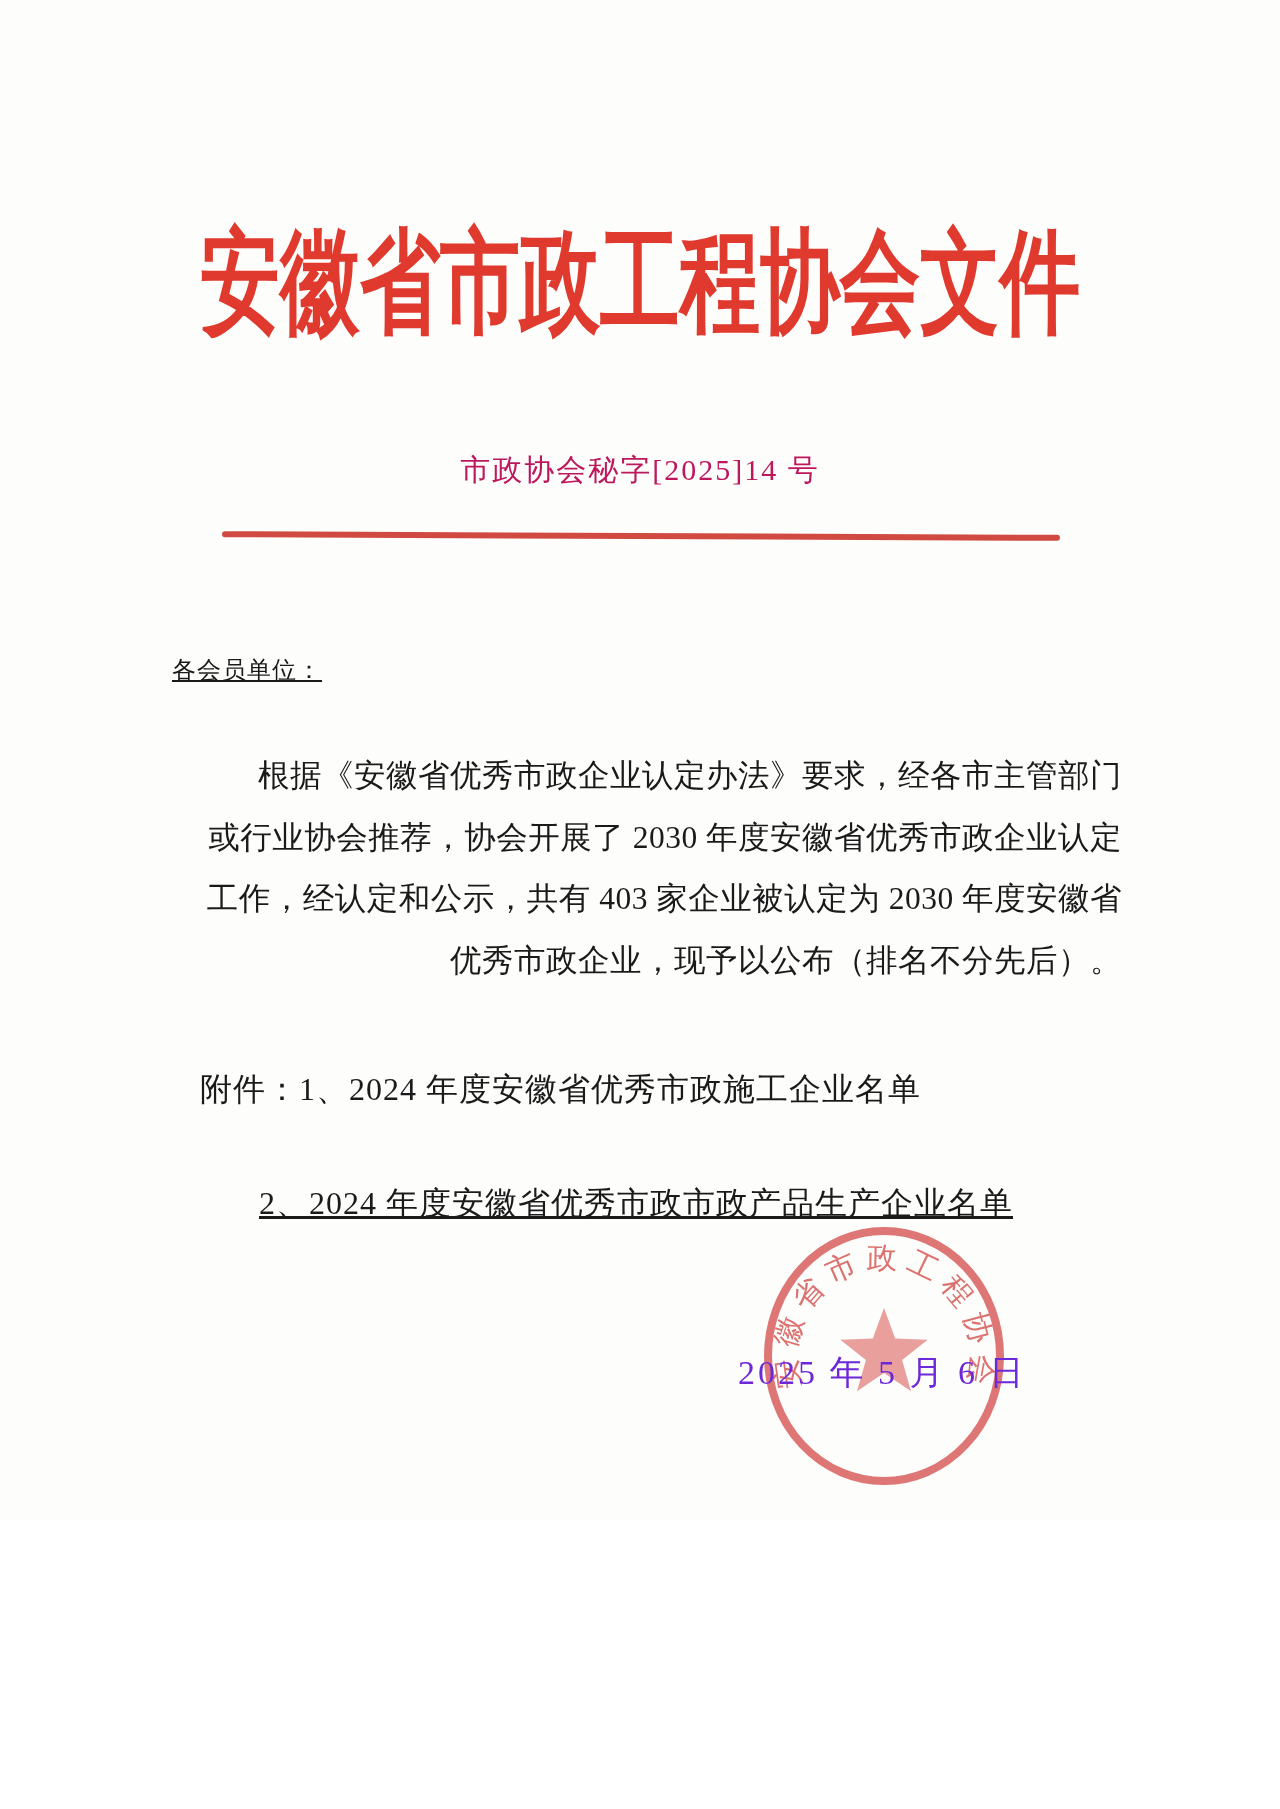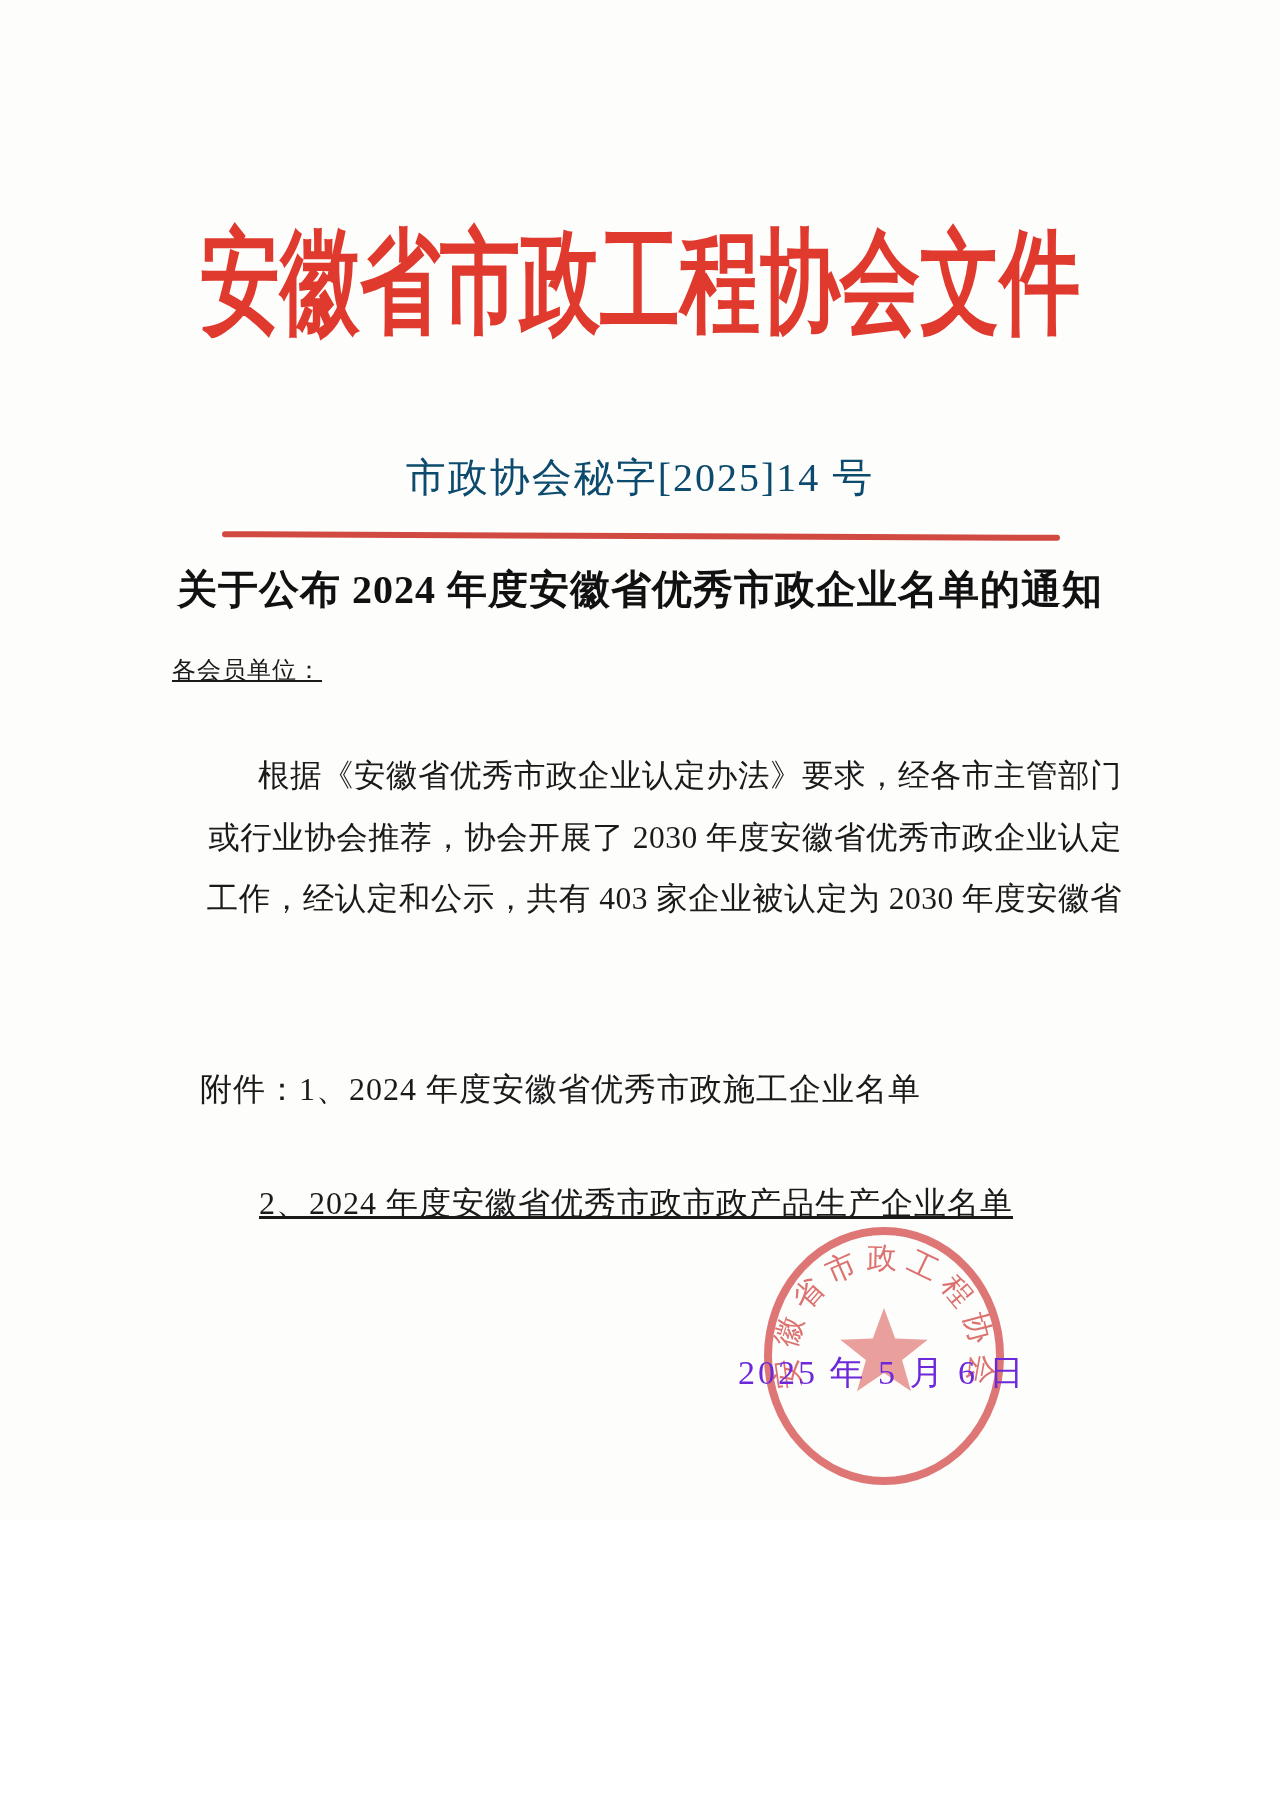"市政协会秘字[2025]14 号" .doc-number { color: #0c4a6e -> #be185d; font-size: 40px -> 30px }
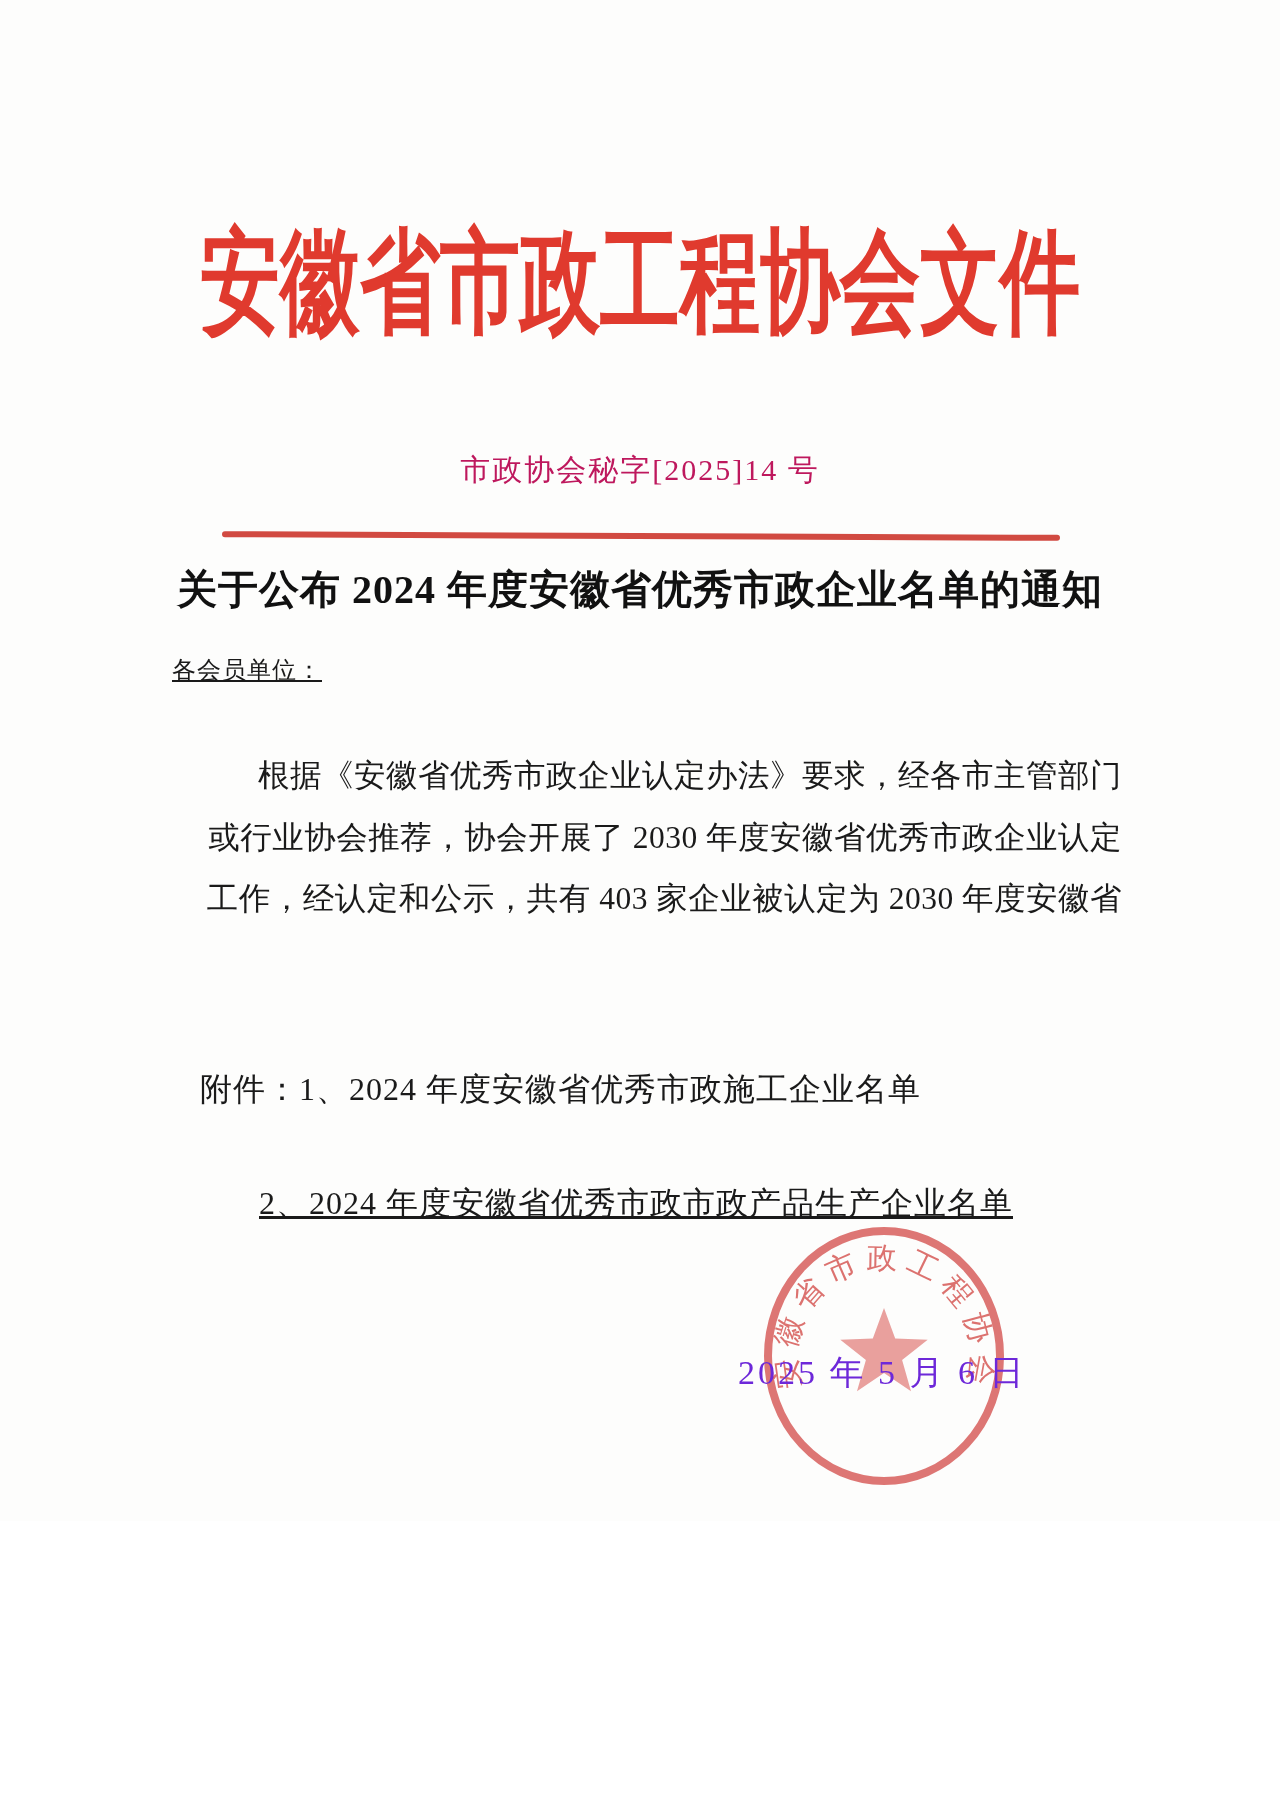"关于公布 2024 年度安徽省优秀市政企业名单的通知" div.notice-title { html: <div>关于公布 2024 年度安徽省优秀市政企业名单的通知</div> -> none }
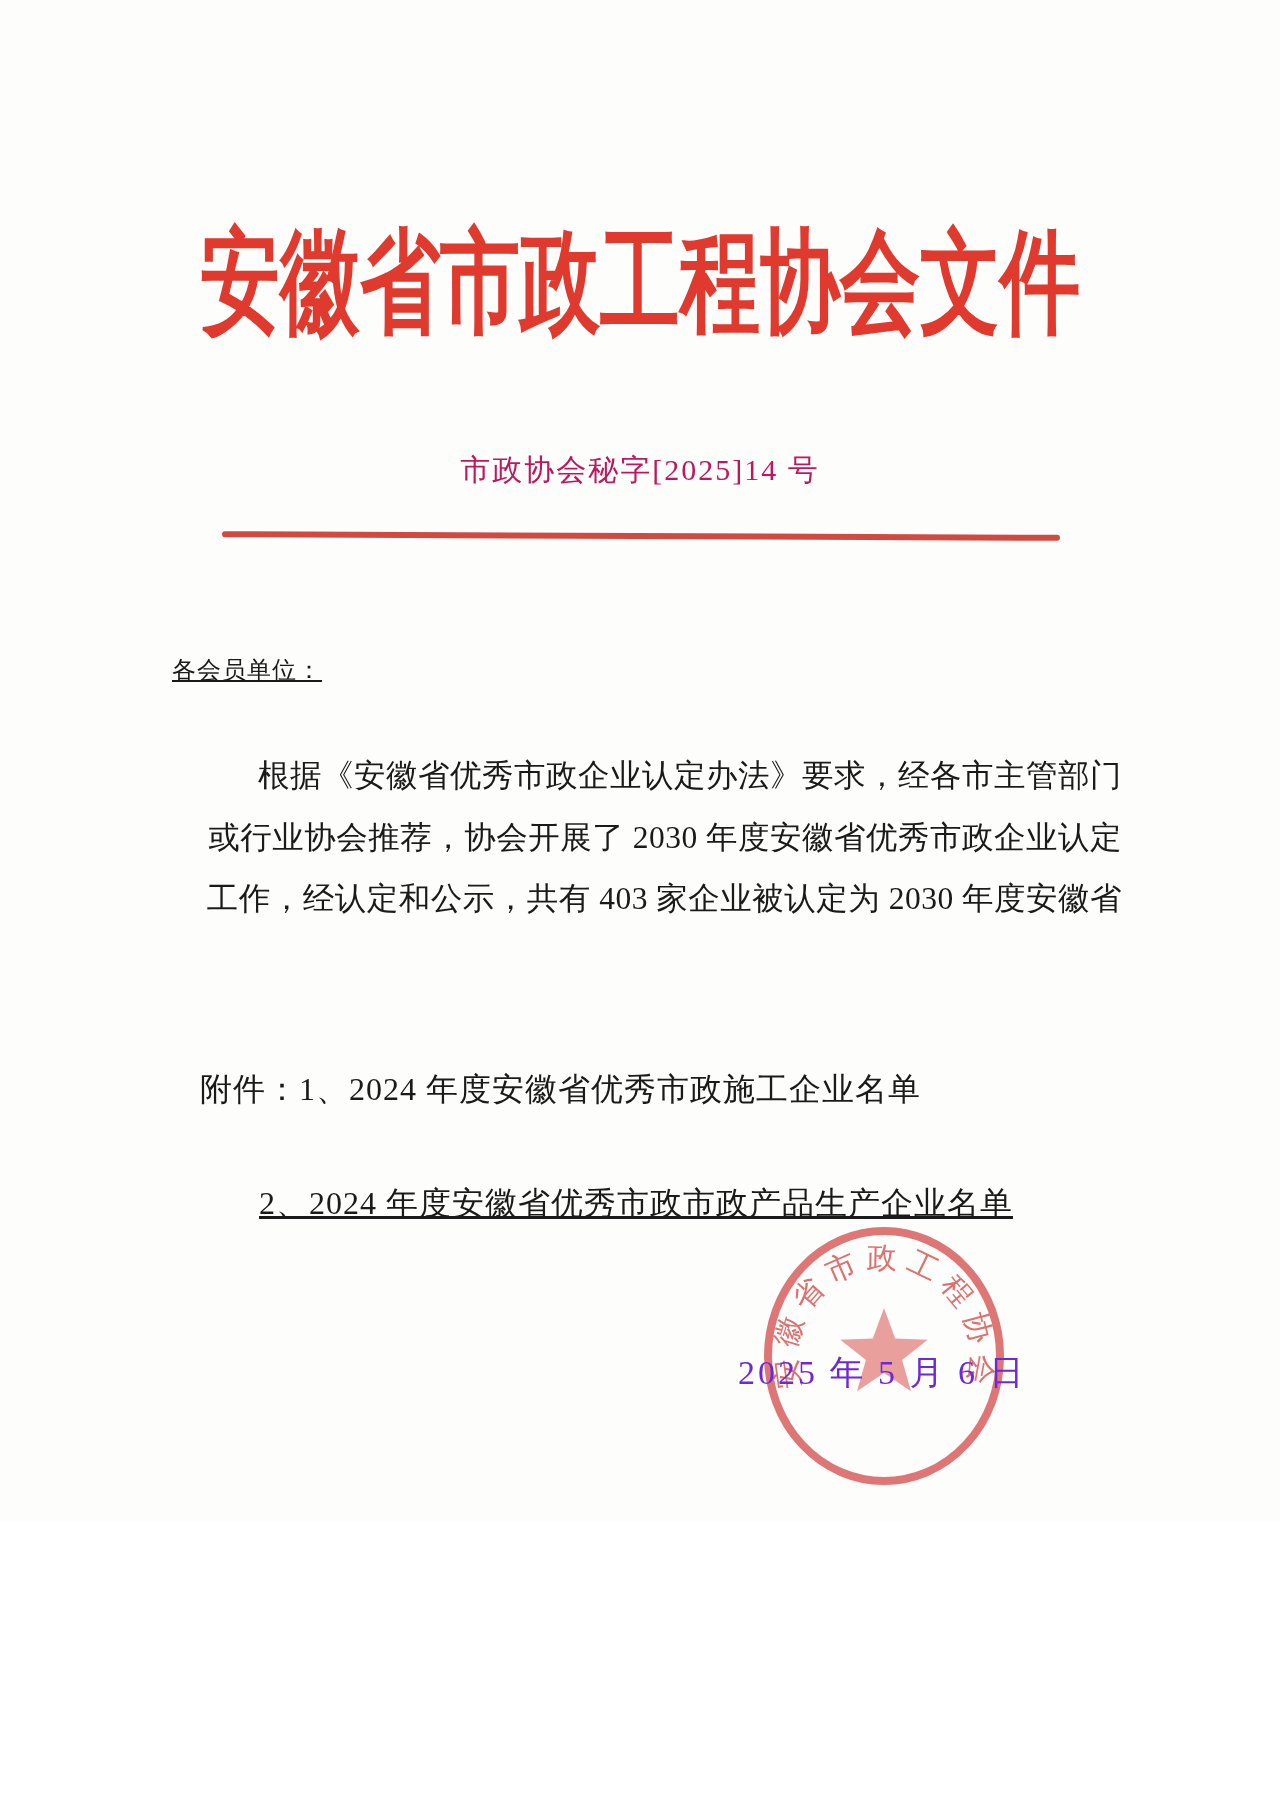"优秀市政企业，现予以公布（排名不分先后）。" div.body-line { html: none -> <div>优秀市政企业，现予以公布（排名不分先后）。</div> }
